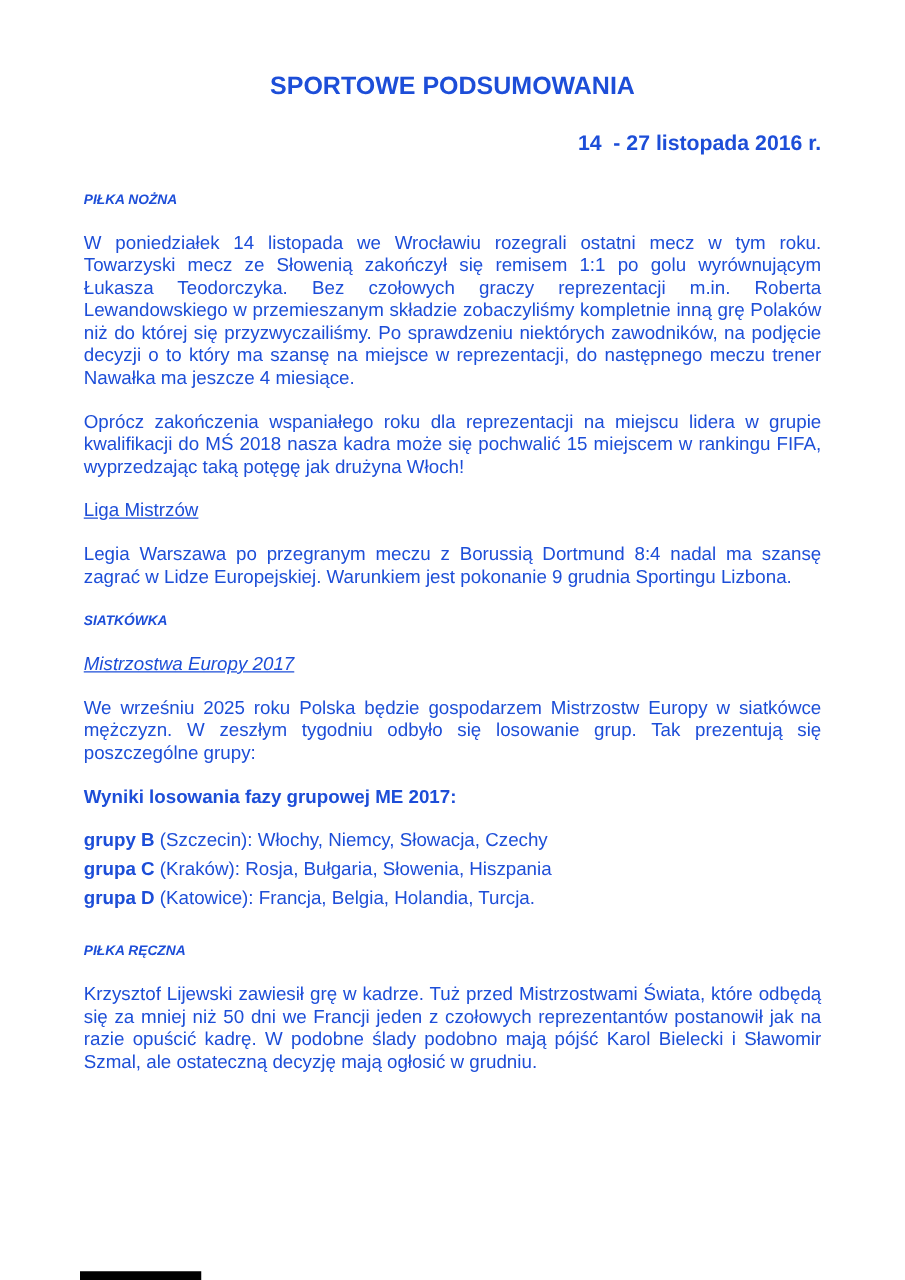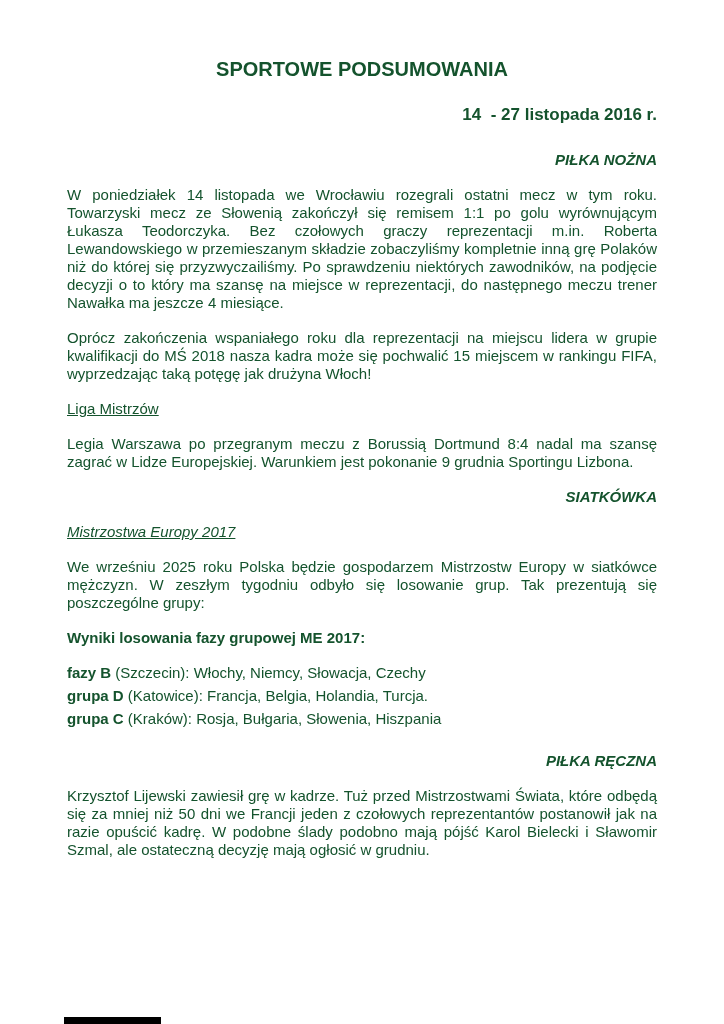"SPORTOWE PODSUMOWANIA" .page { color: #14532d -> #1d4ed8 }
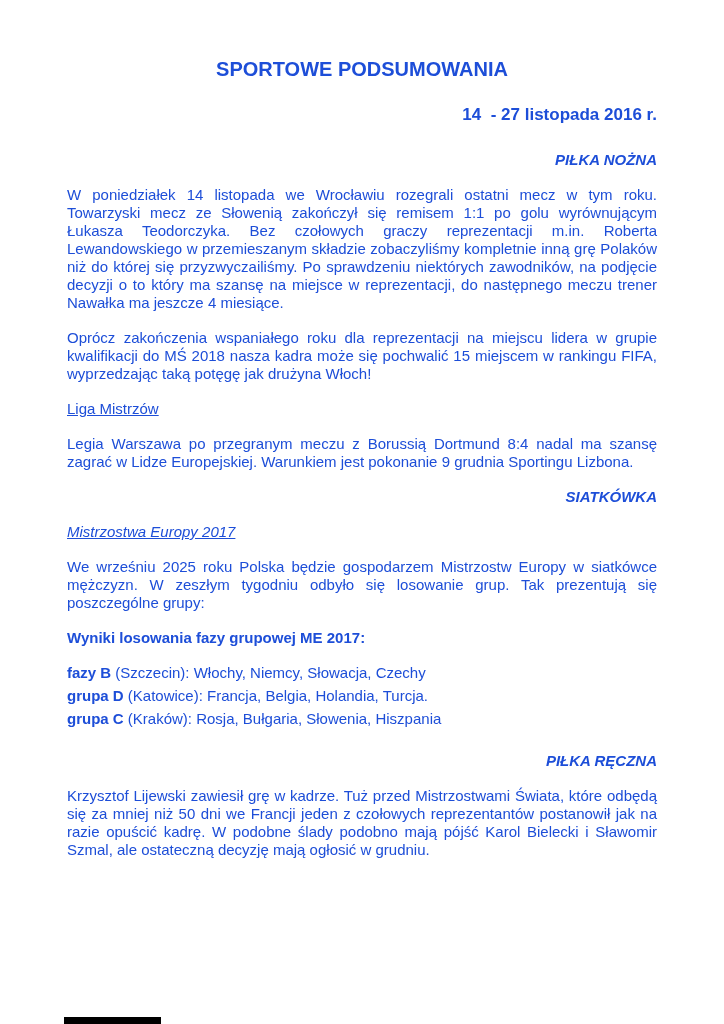"PIŁKA NOŻNA" .section-heading { font-size: 15px -> 11px; text-align: right -> none }
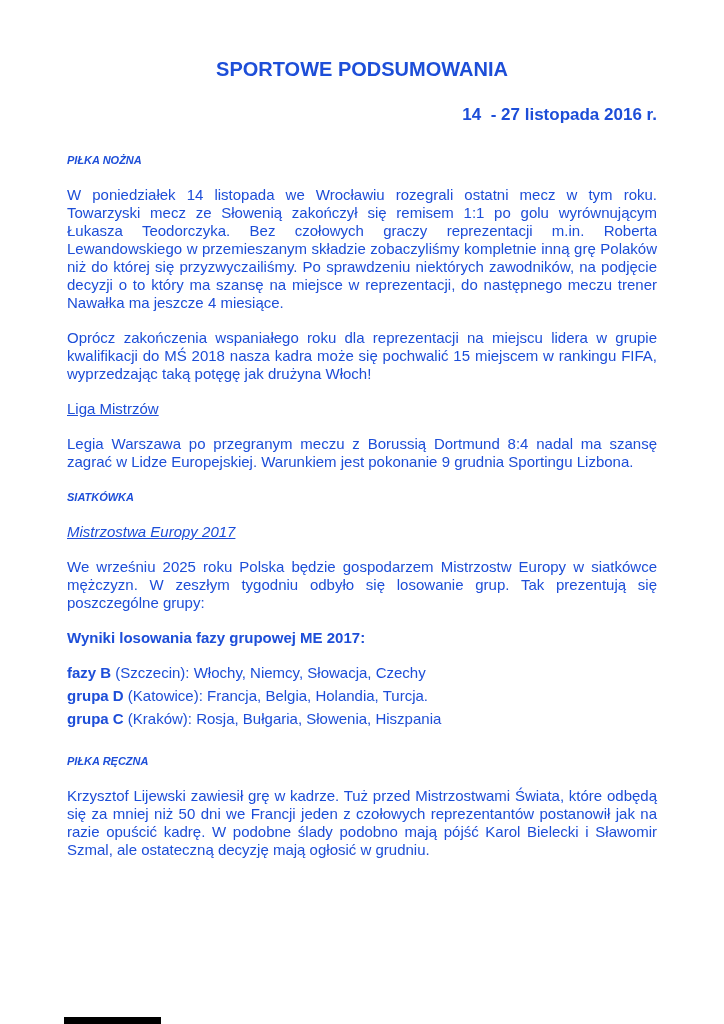"fazy B" span.b { text: fazy -> grupy }
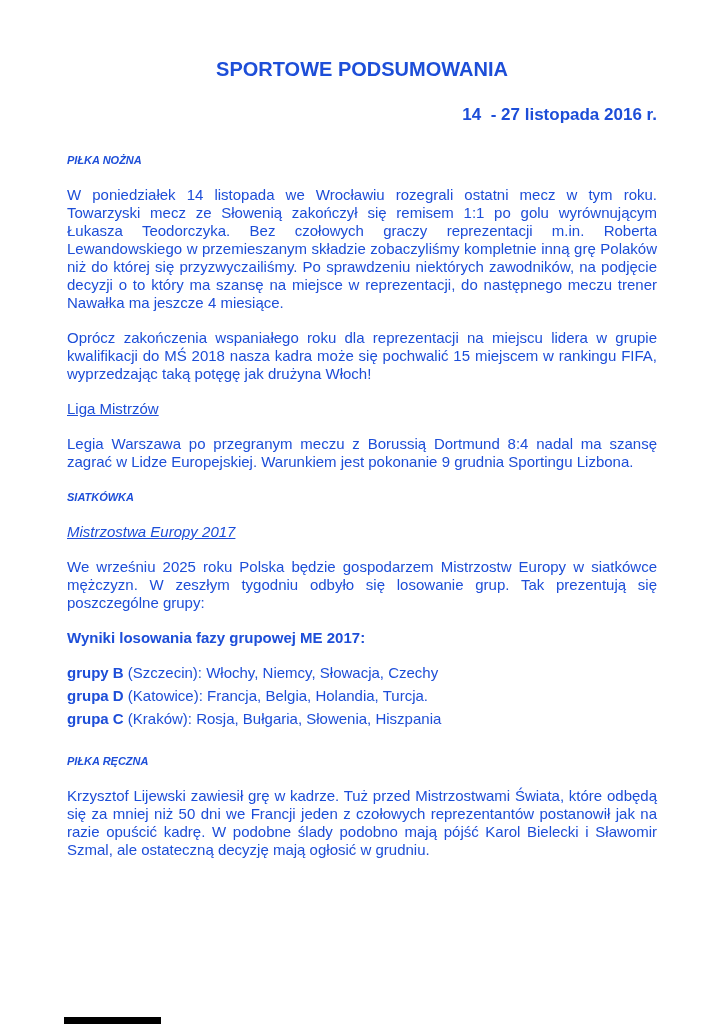"grupa D (Katowice): Francja, Belgia," p.group-line { order: before "grupa C (Kraków): Rosja, Bułgaria," -> after "grupa C (Kraków): Rosja, Bułgaria," }
